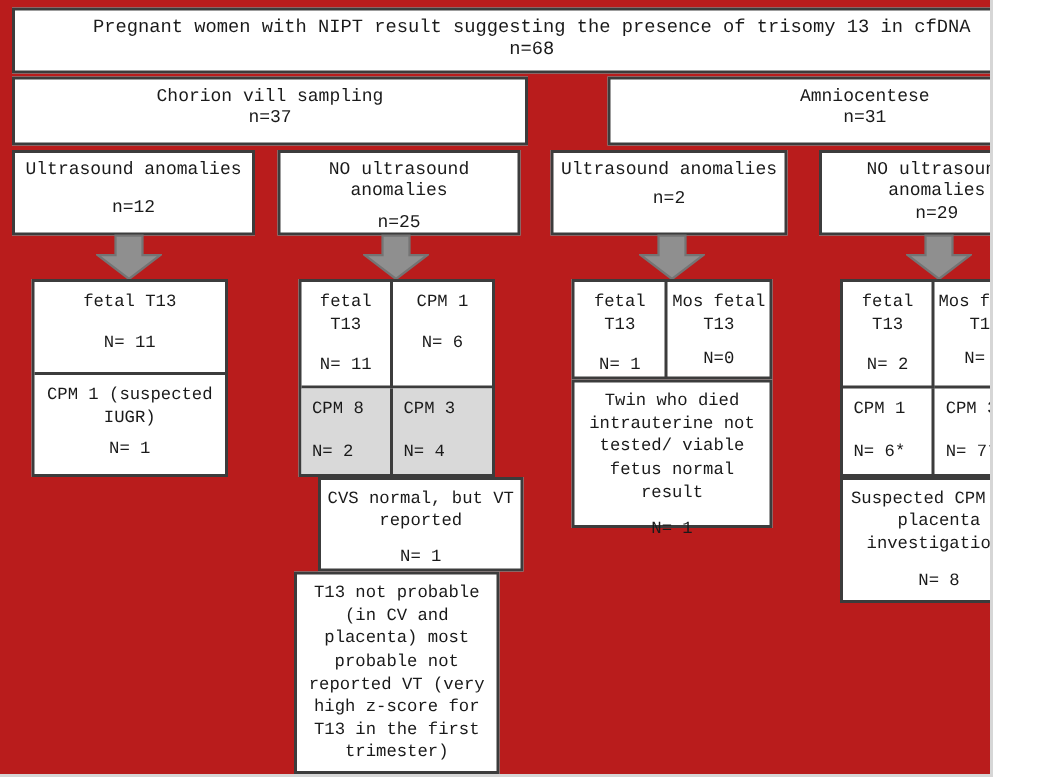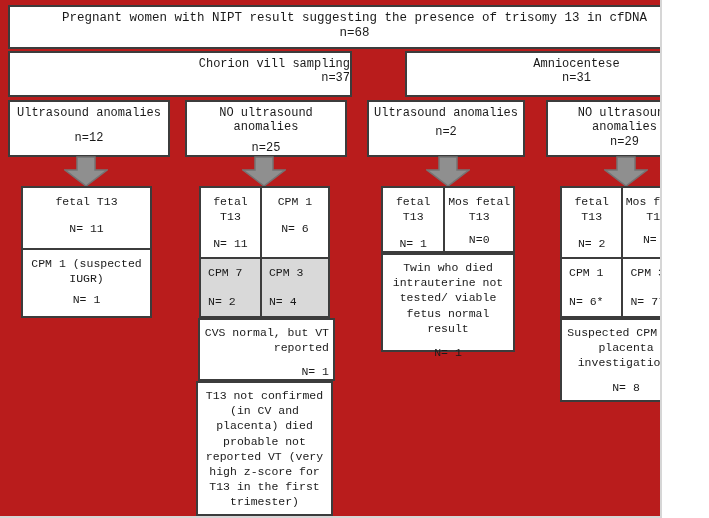"Chorion vill sampling" div.box { text-align: right -> none }
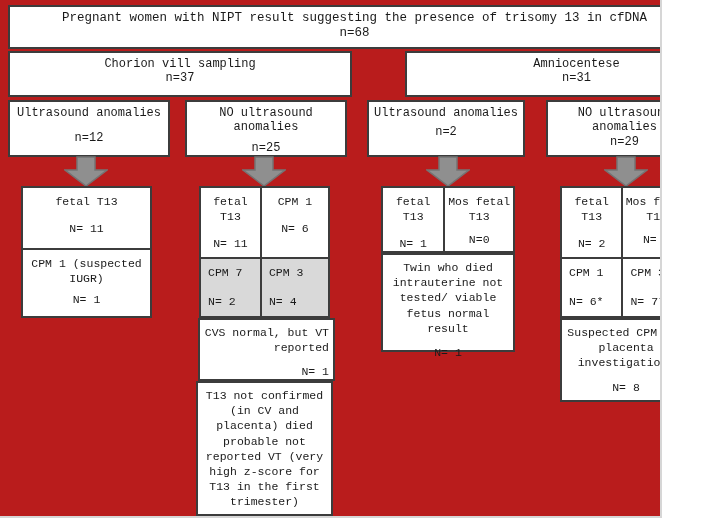"CPM 7" div { text: 7 -> 8 }
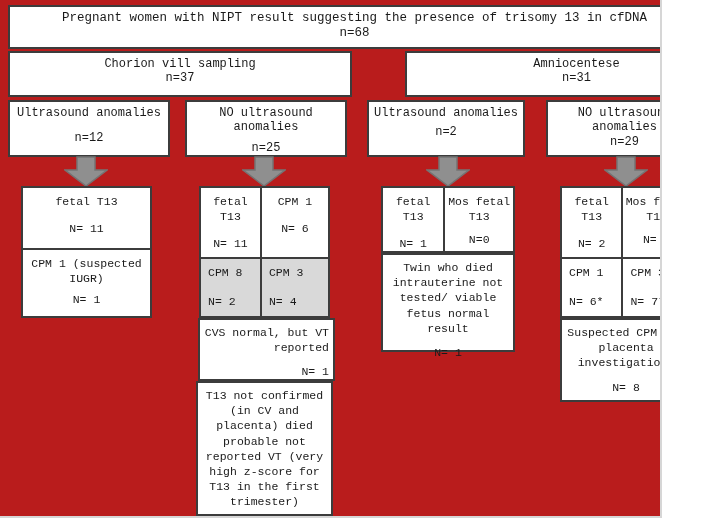"CVS normal, but VT reported" div.box { left: 198px -> 212px; text-align: right -> none }
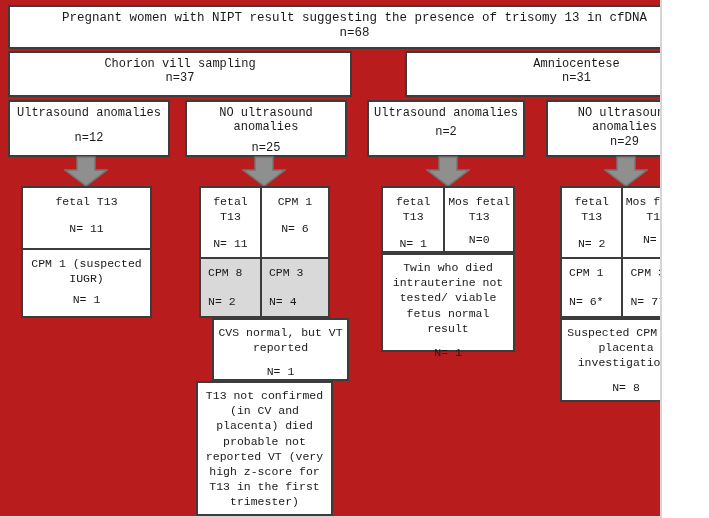"T13 not confirmed (in CV" div { text: confirmed (in CV and placenta) died -> probable (in CV and placenta) most }
